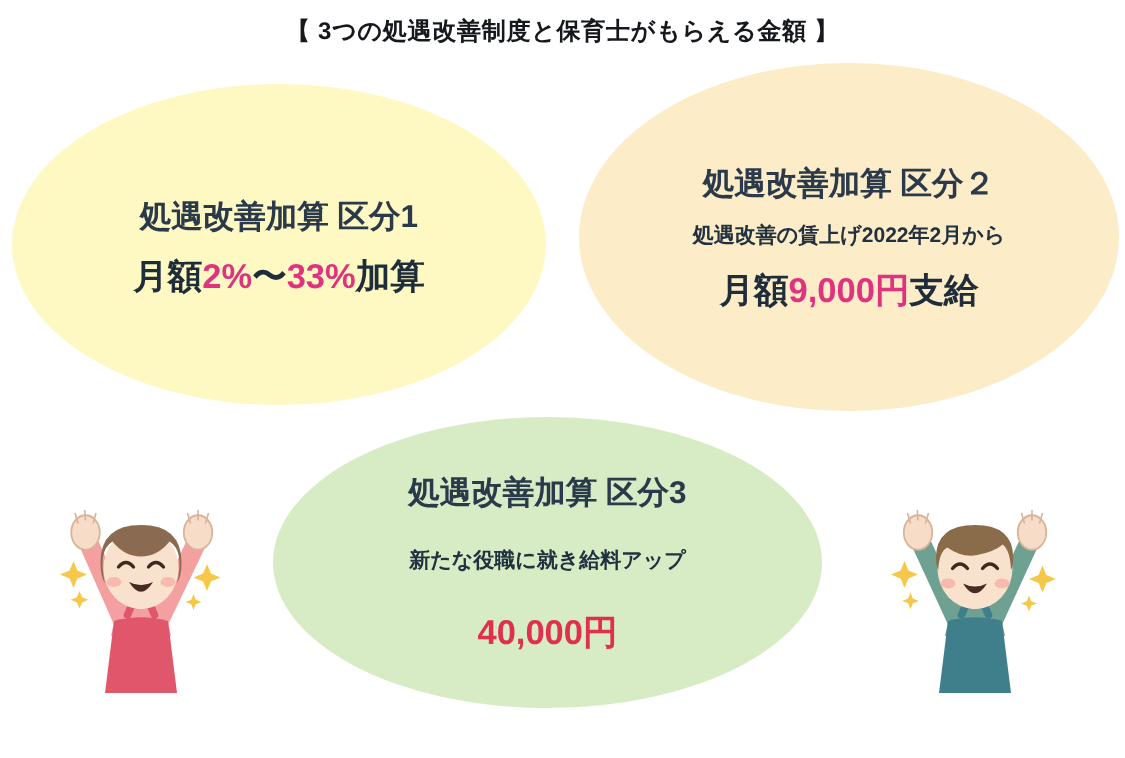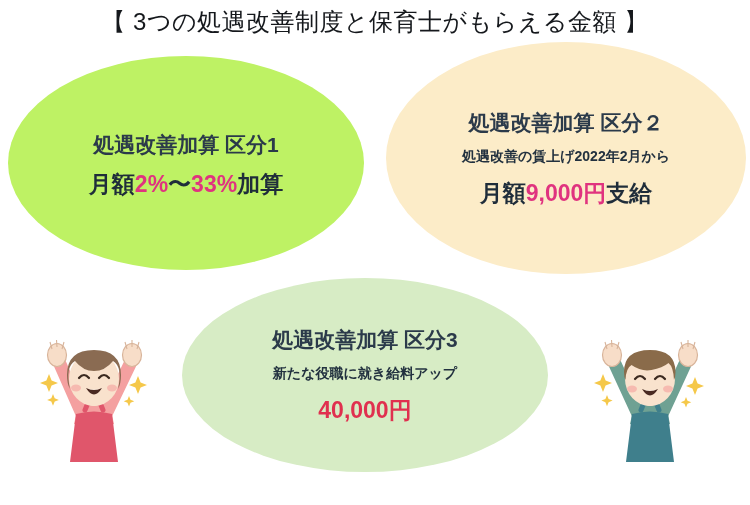"【 3つの処遇改善制度と保育士がもらえる金額 】" .title-text { font-size: 24px -> 16px; font-weight: normal -> bold }
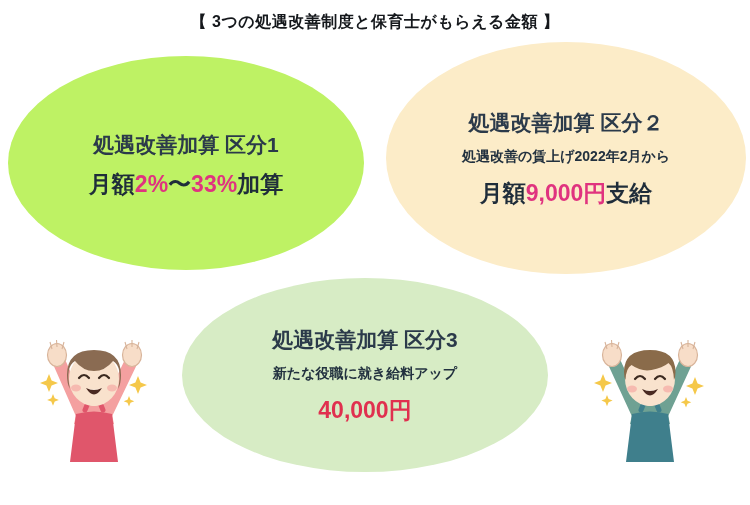"処遇改善加算 区分1" div.bubble { background: #bef264 -> #fef9c3 }
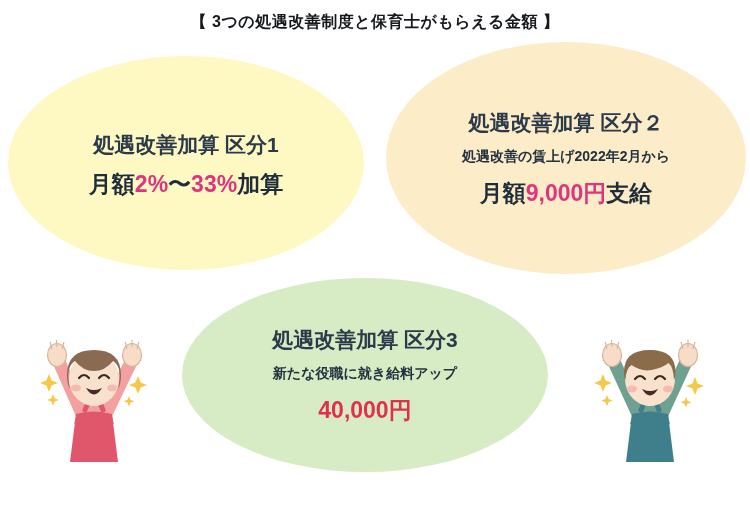"処遇改善加算 区分3" #bubble-3 { gap: none -> 11px }
